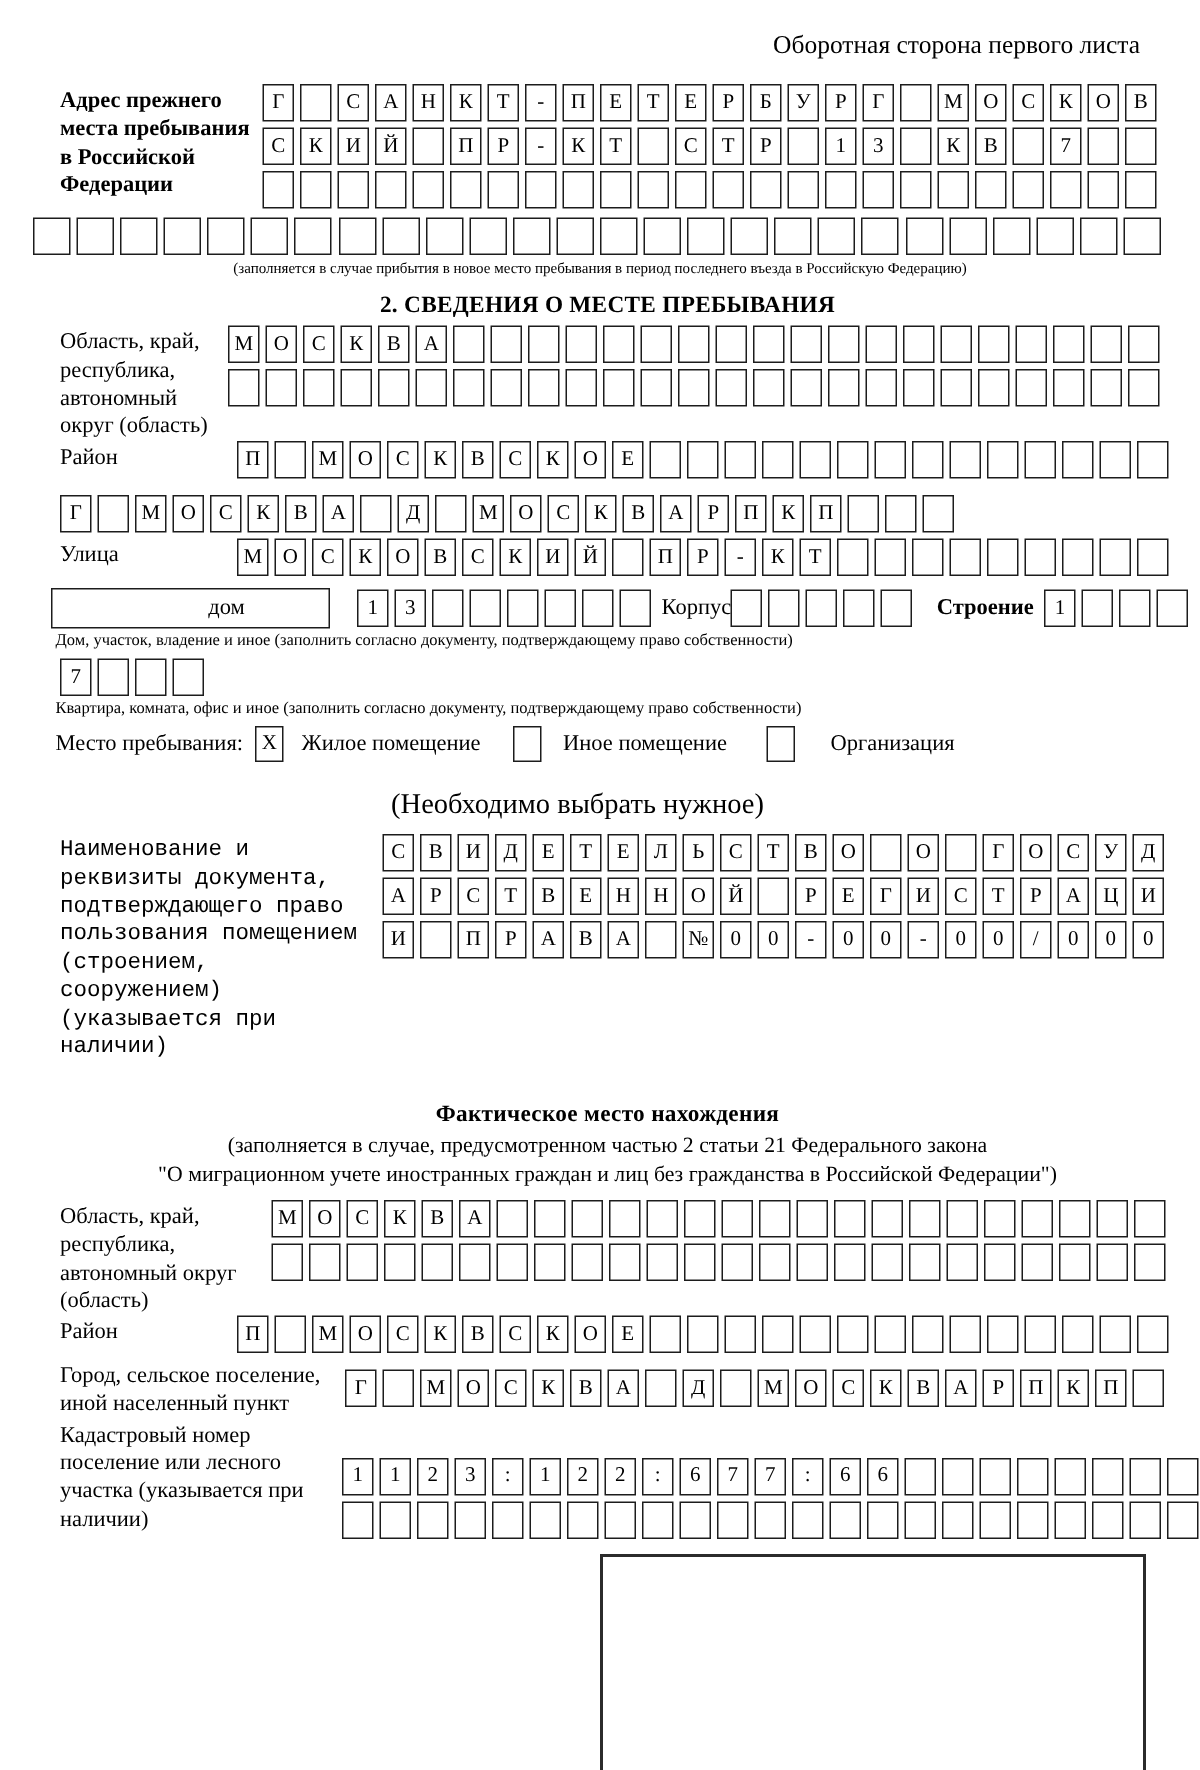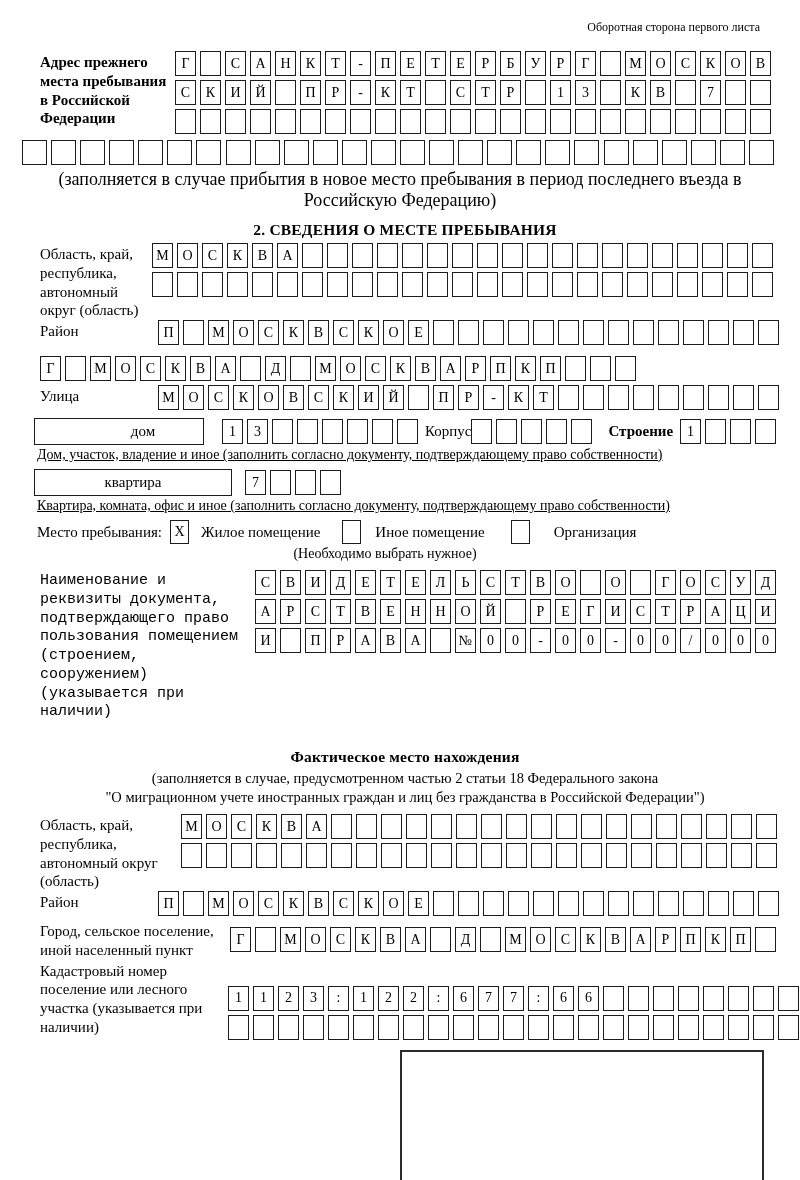"Оборотная сторона первого листа" .header-note { font-size: 12px -> 17px }
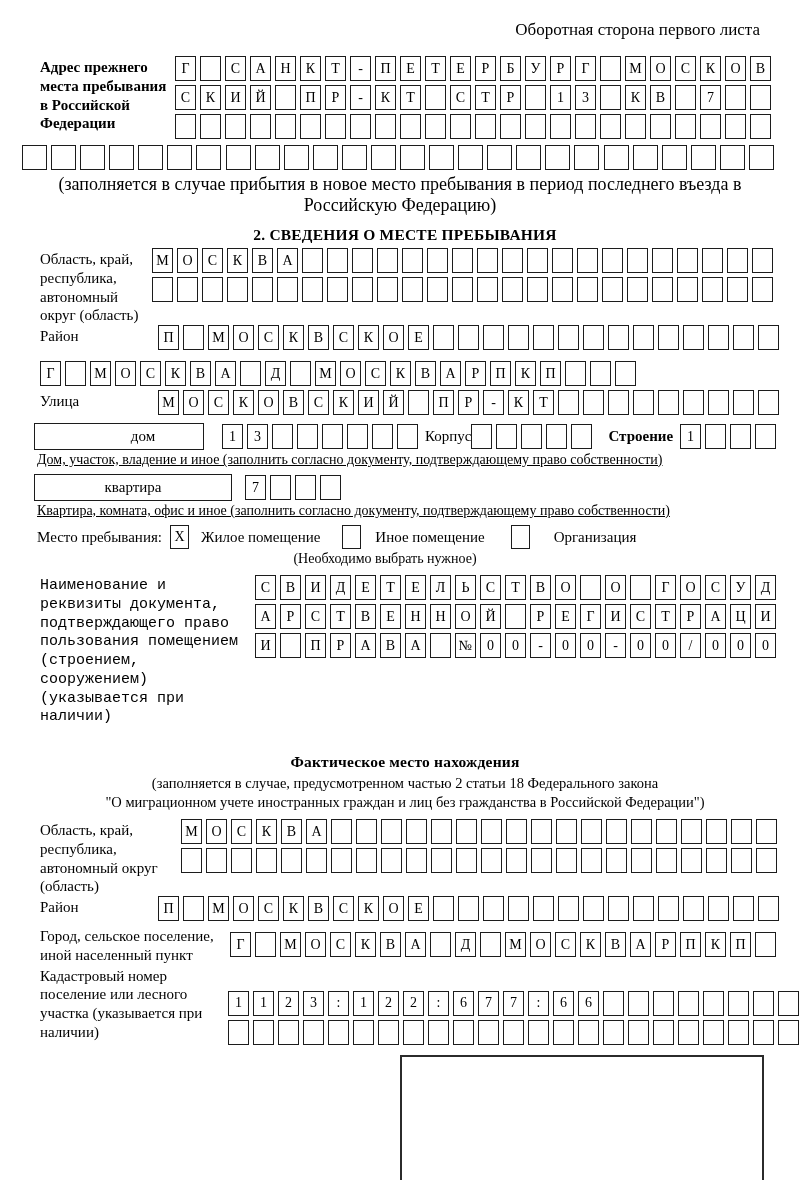"(заполняется в случае прибытия в" .note { font-size: 18px -> 10px }
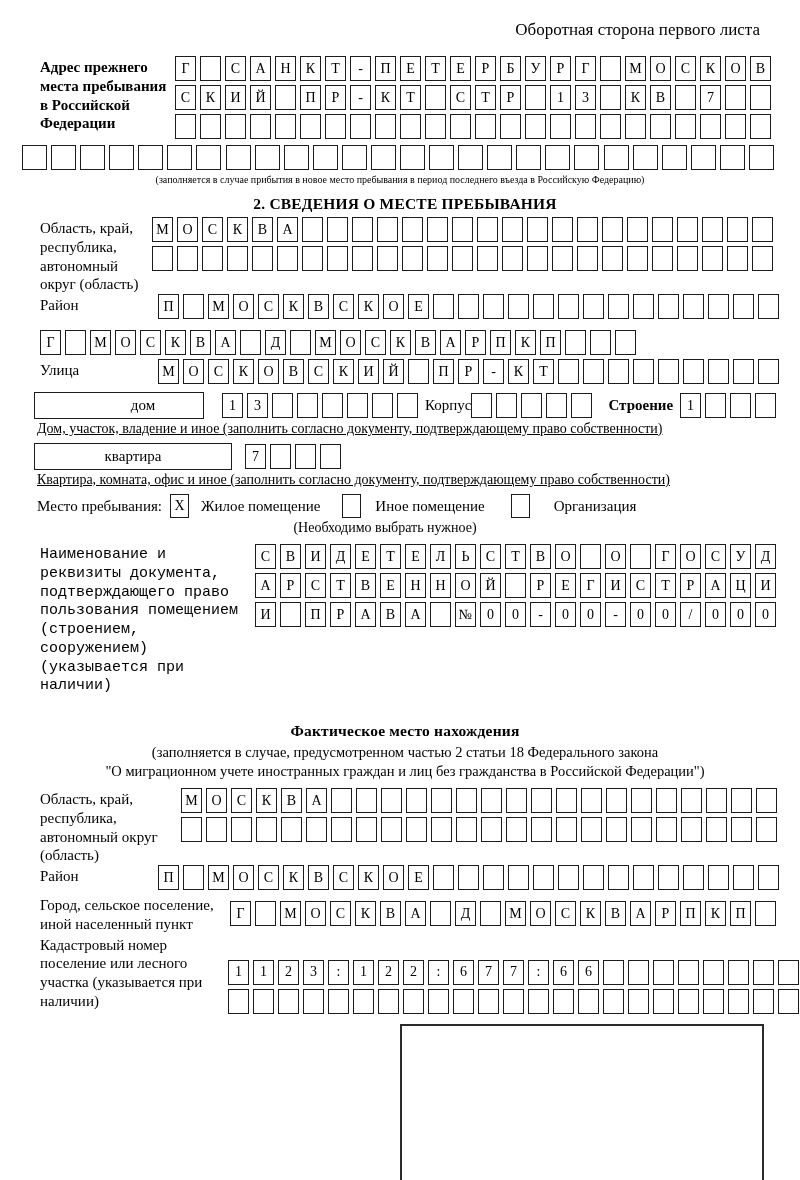"дом" .house-box { width: 170px -> 186px }
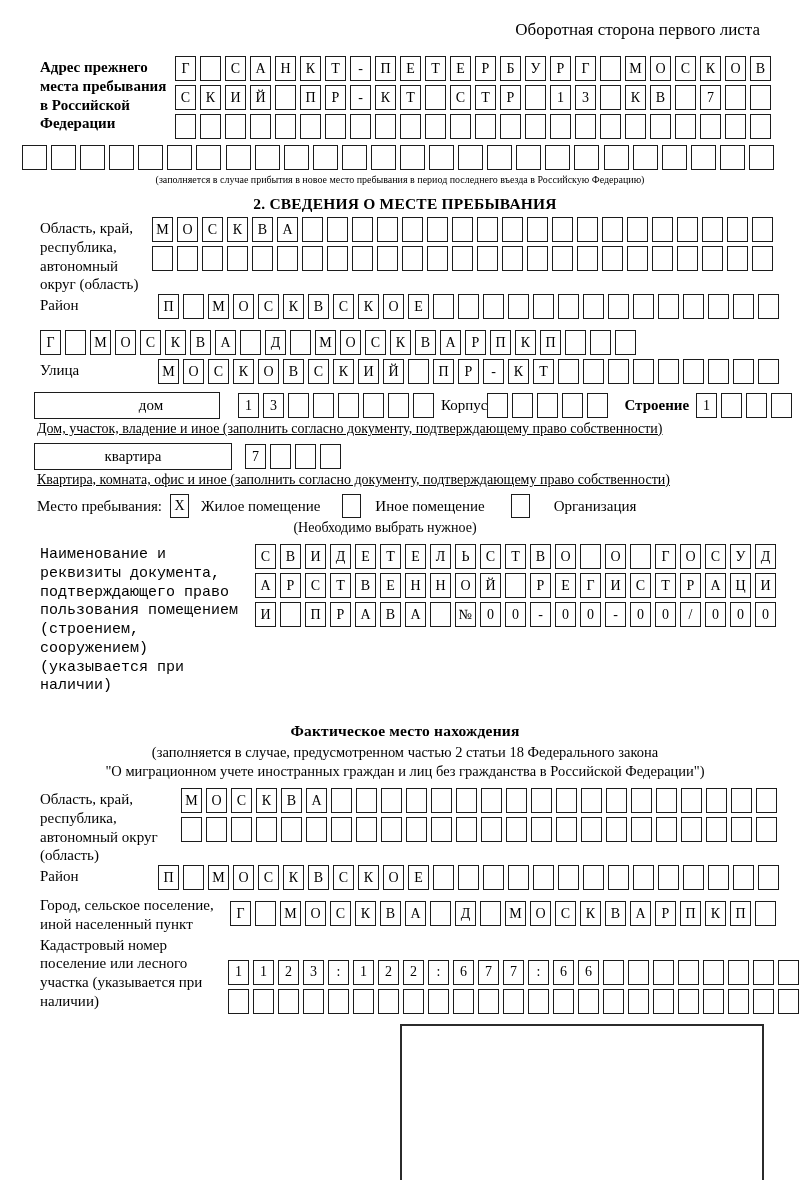"Дом, участок, владение и иное" .caption { font-size: 14px -> 11px; text-decoration: underline -> none }
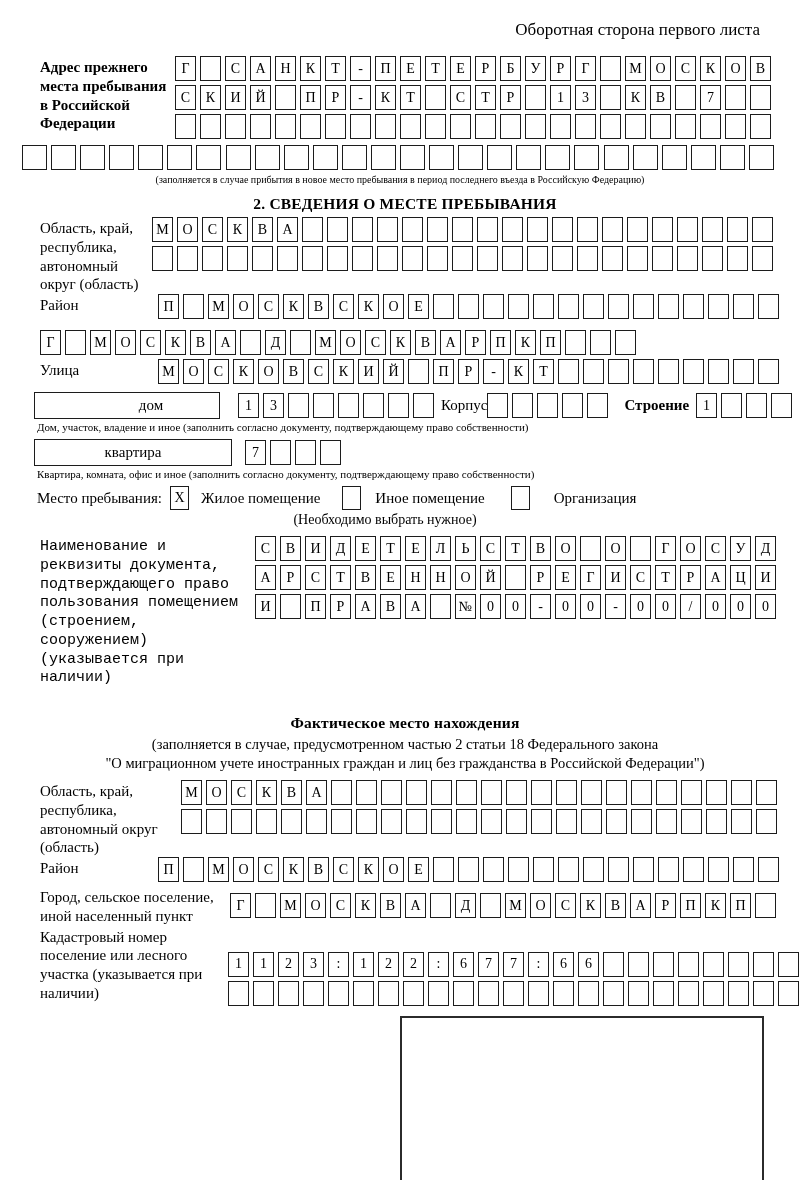"квартира" div.named-box { html: <div>квартира</div> -> none }
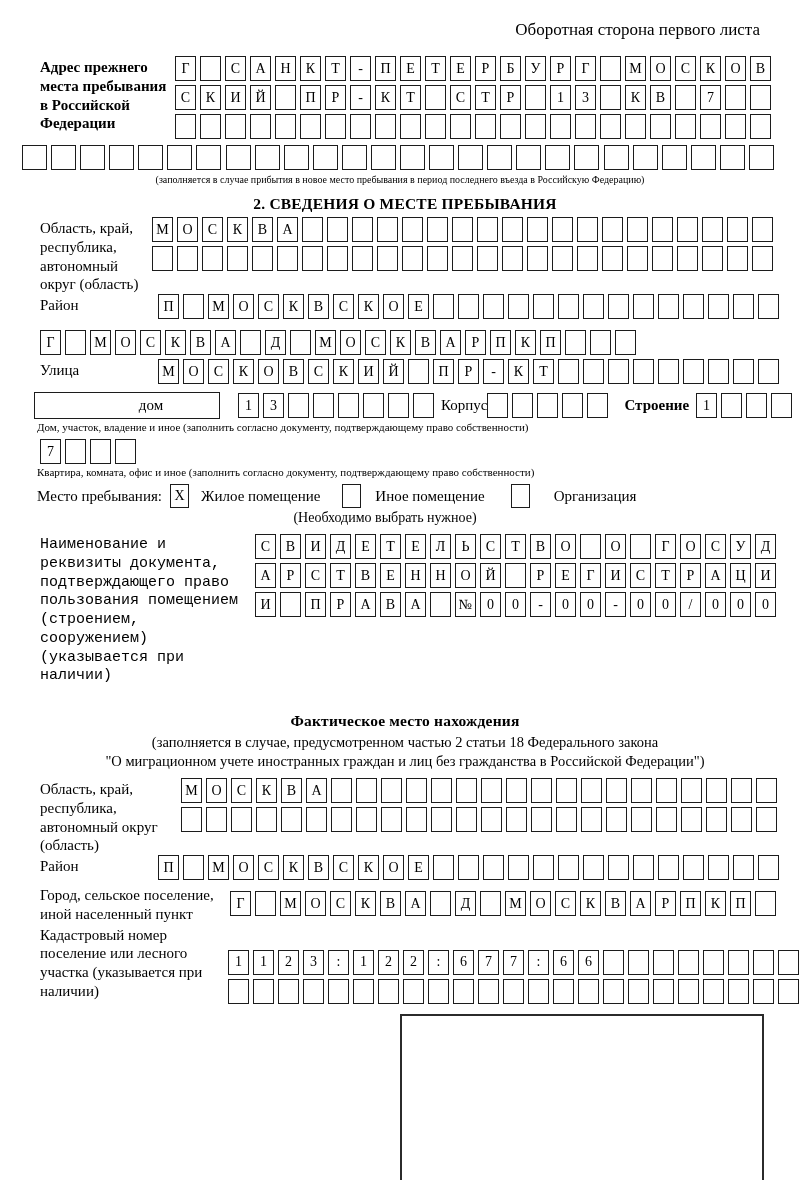"(Необходимо выбрать нужное)" .small-note { font-size: 14px -> 19px; margin: 2px 40px 8px 0 -> 18px 40px 8px 0 }
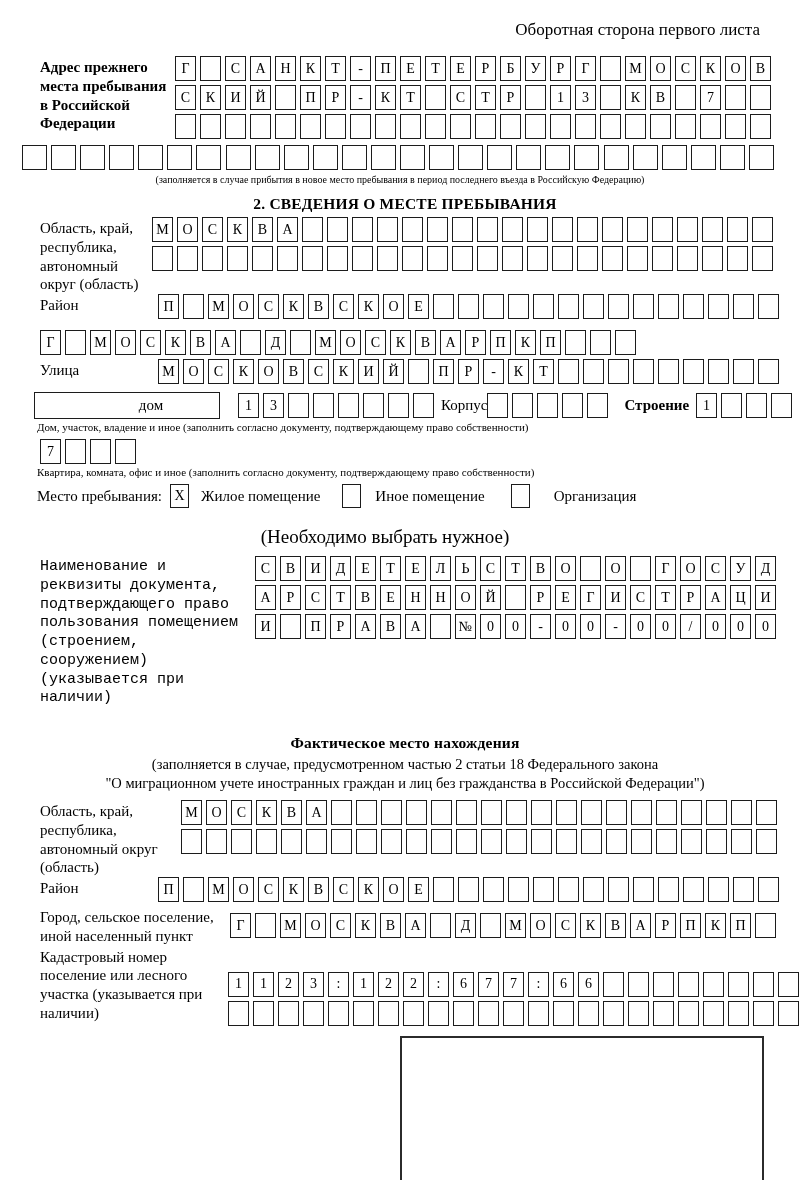"(заполняется в случае, предусмотренном" div.center { text: 18 -> 21 }
